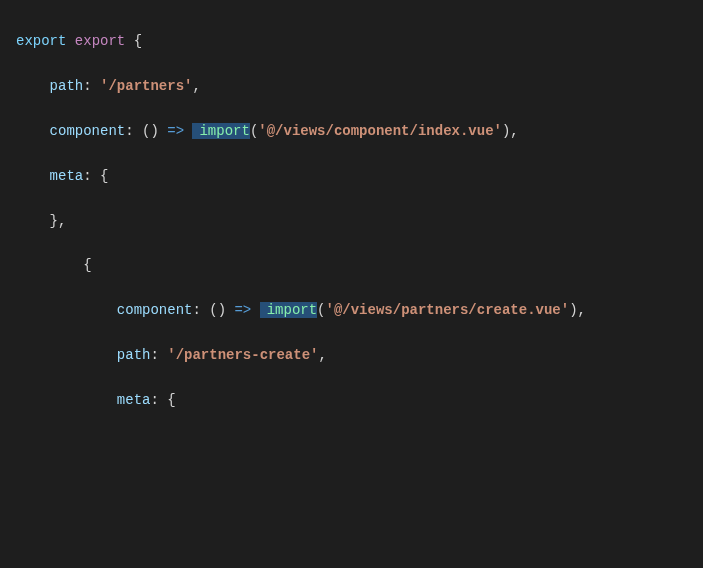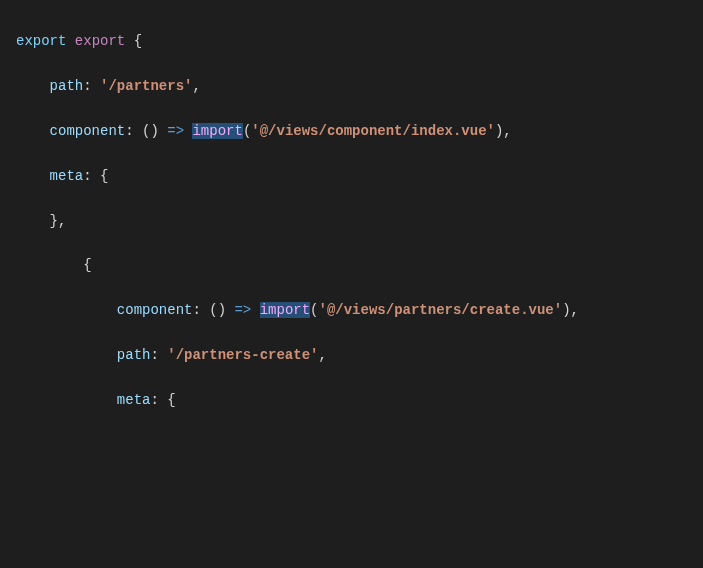"import" .kw-import { color: #f0abfc -> #86efac; padding-left: none -> 7px }
